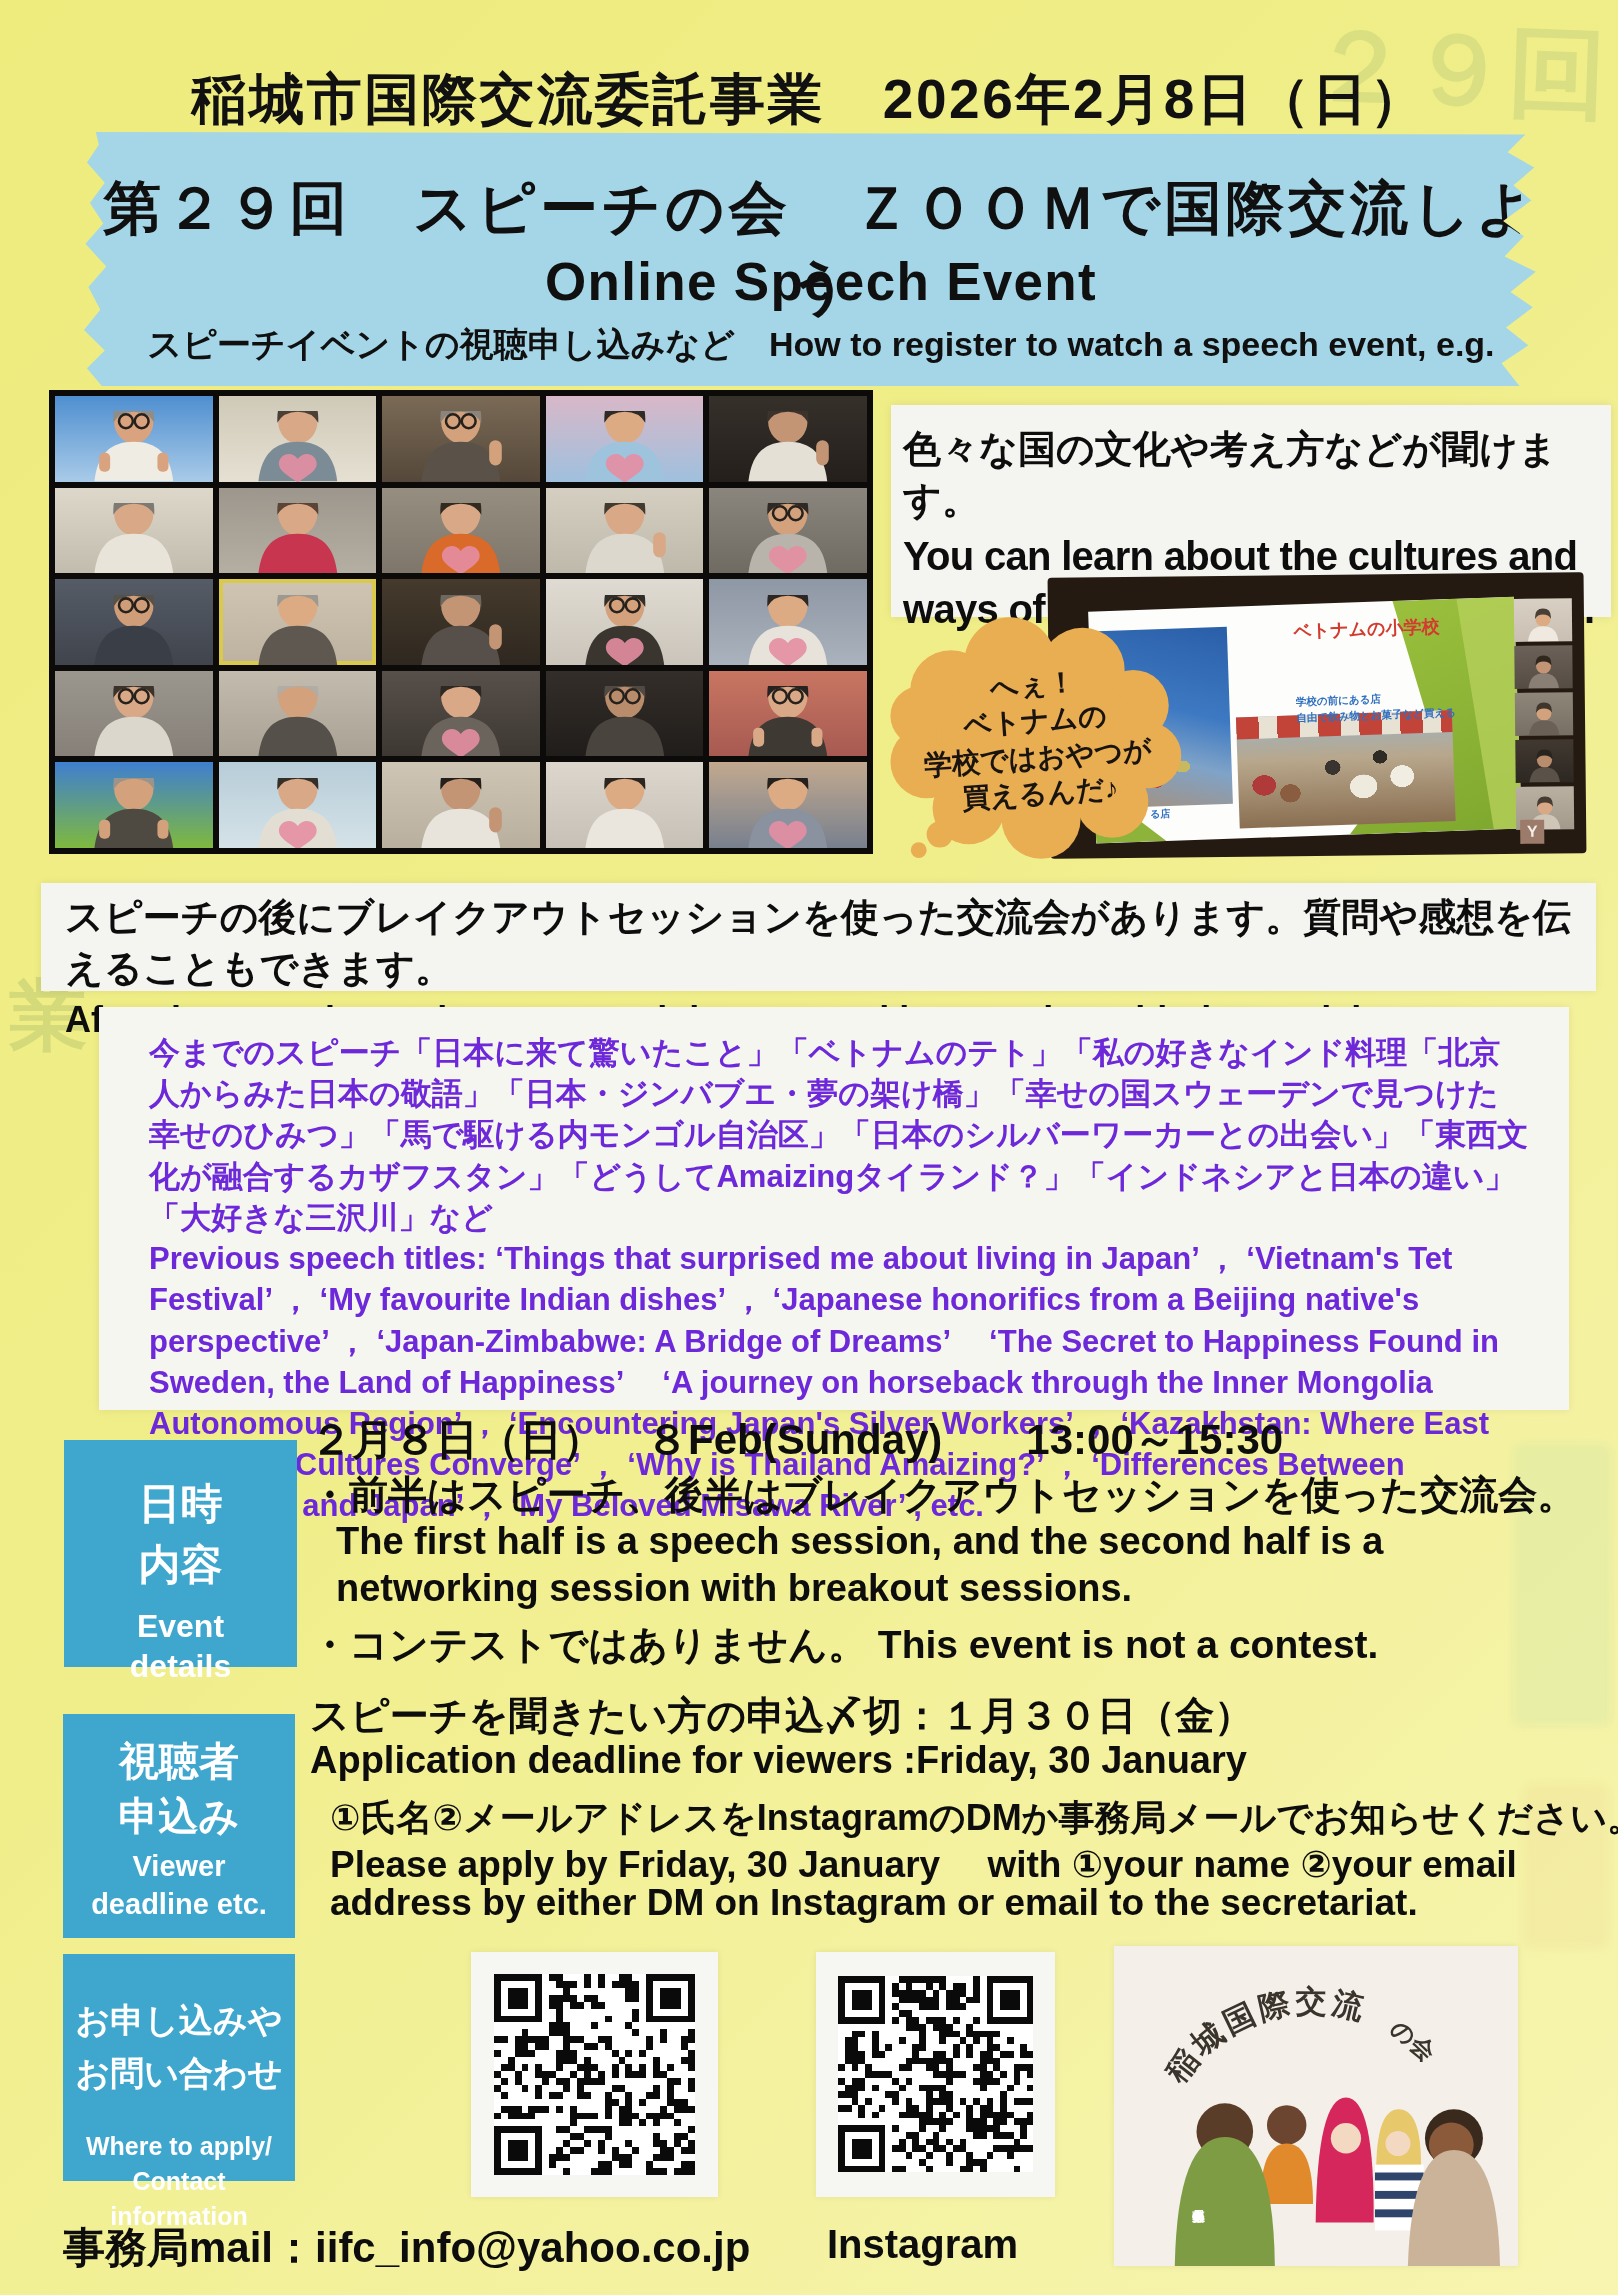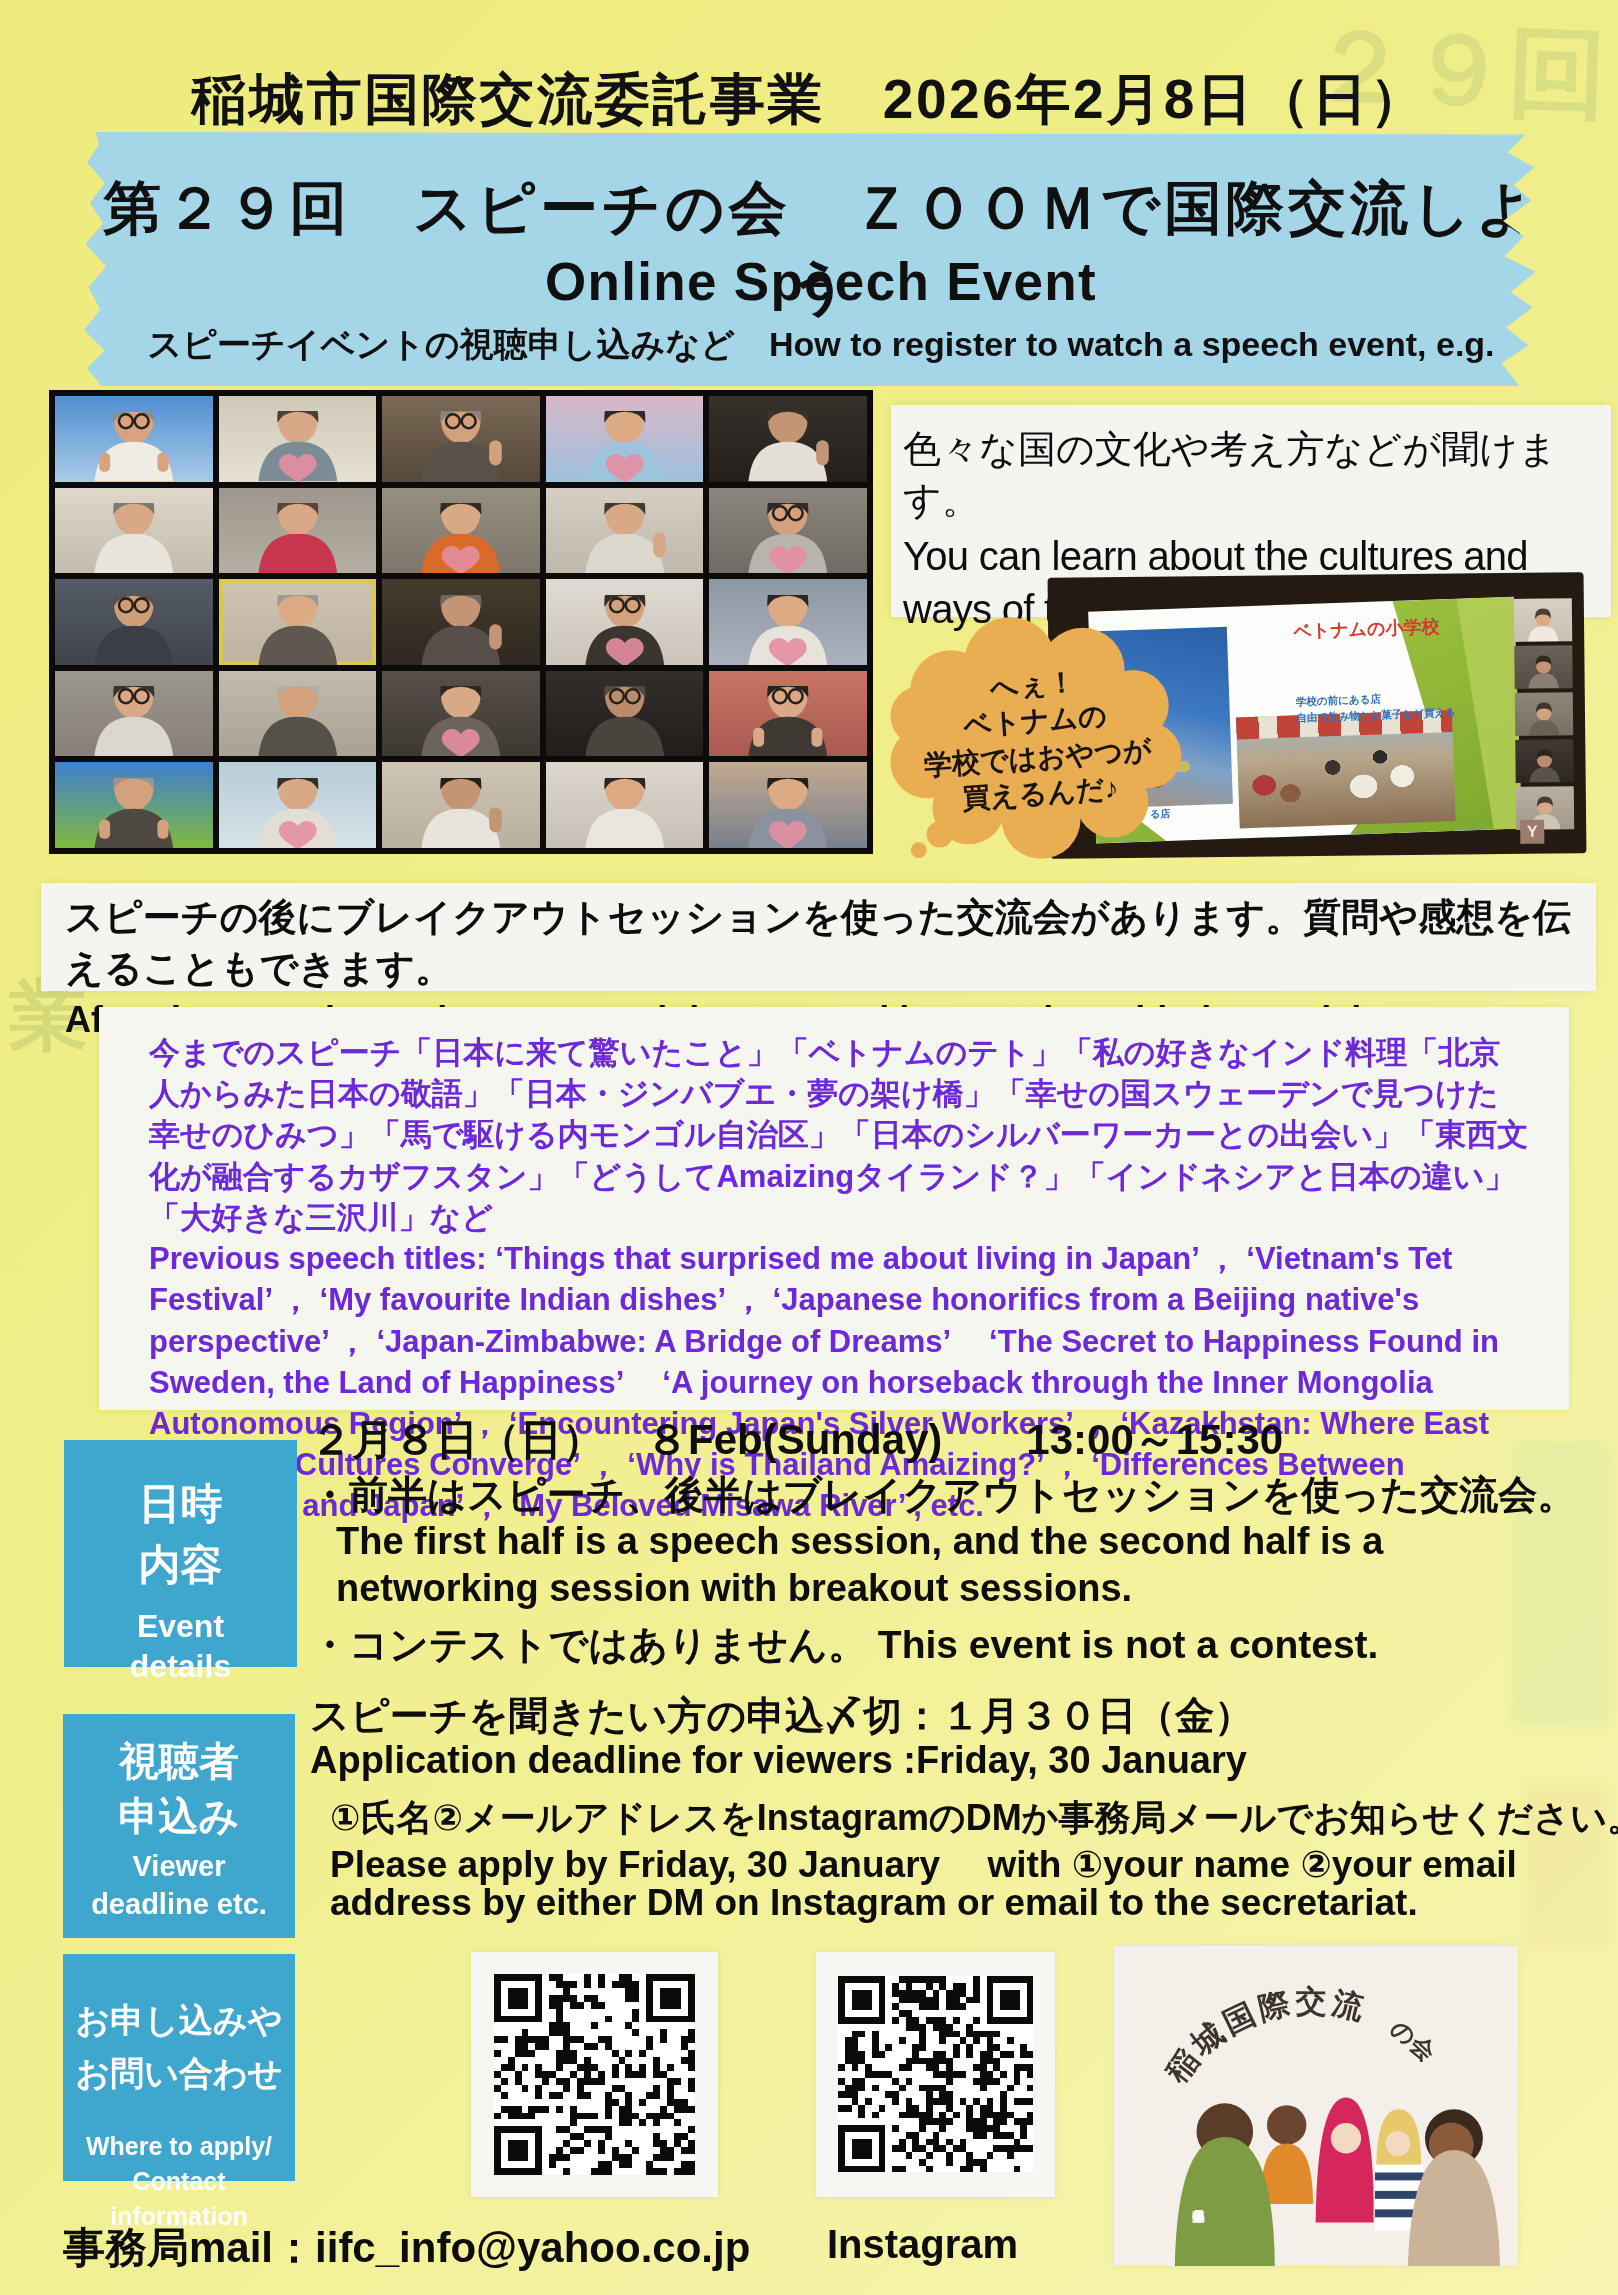"色々な国の文化や考え方などが聞けます。" #intro-box .jp { font-weight: normal -> bold }
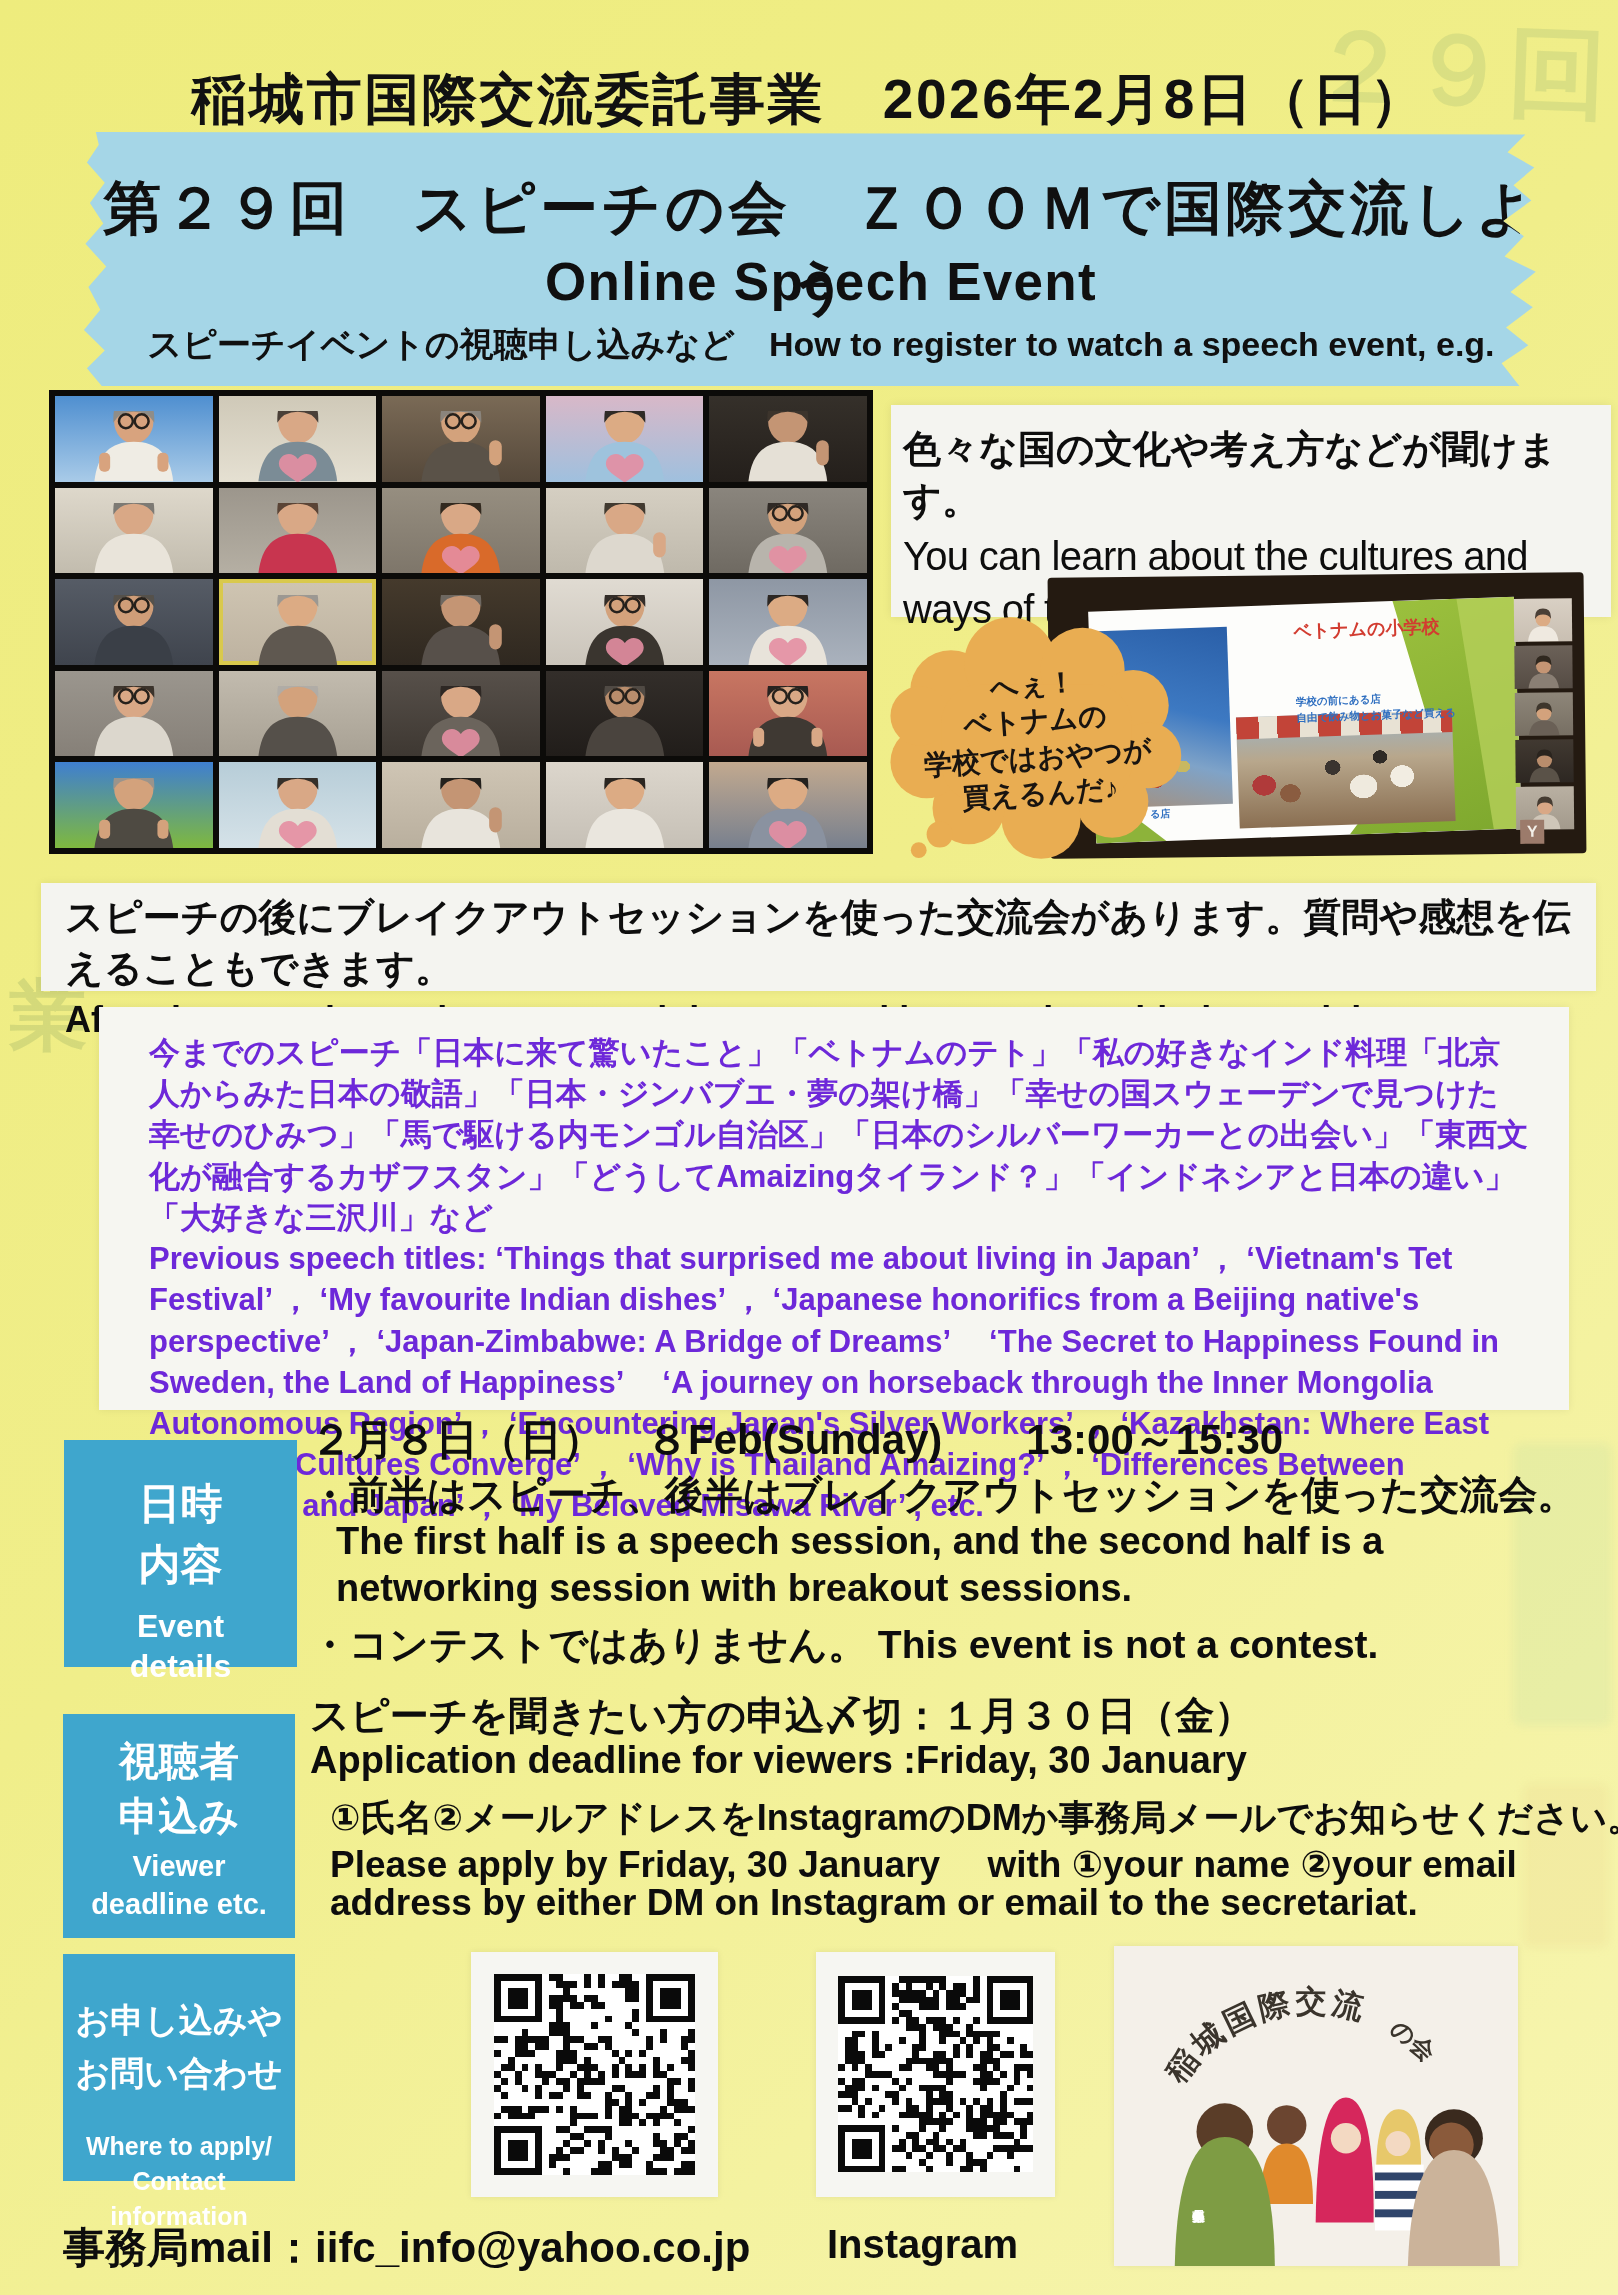"You can learn about the" #intro-box .en { font-weight: normal -> bold }
